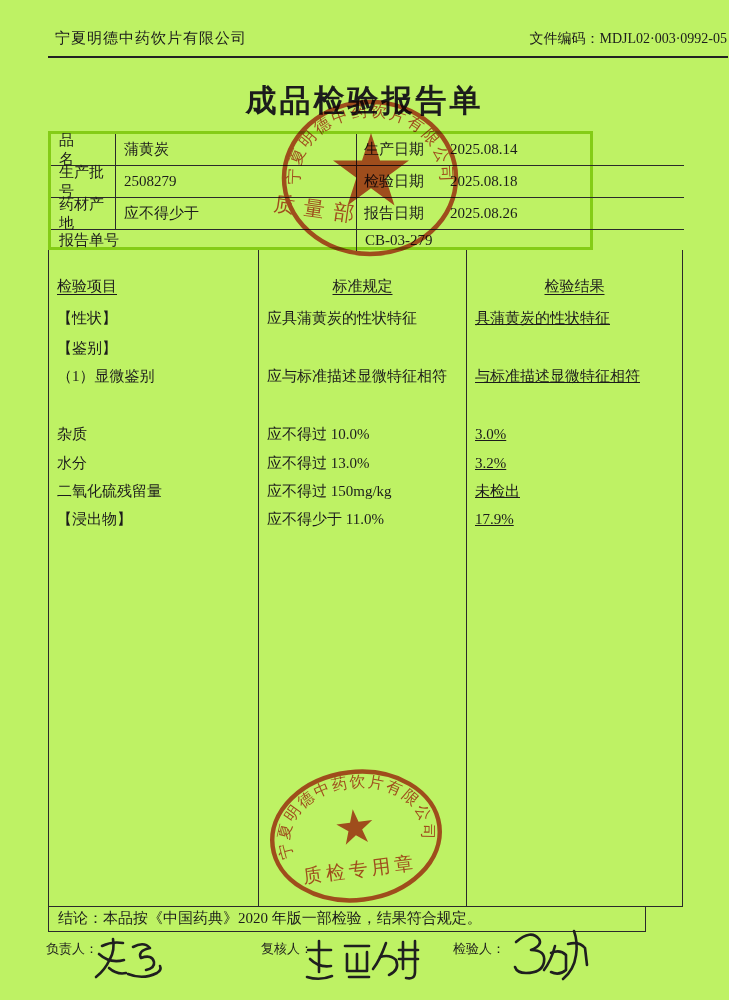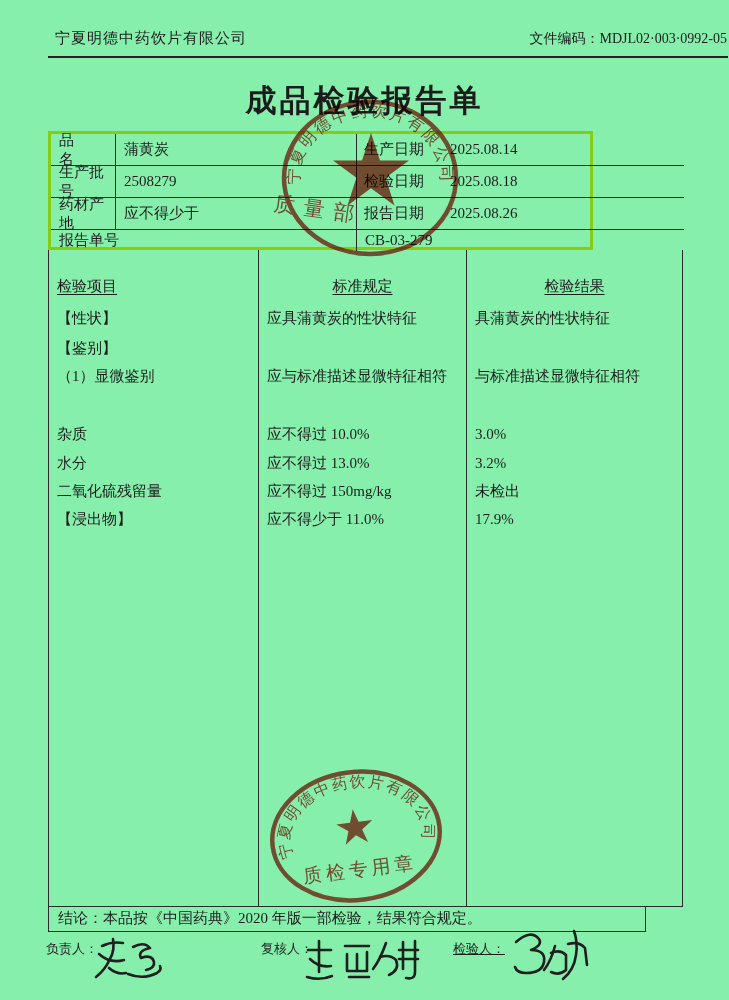"宁夏明德中药饮片有限公司" .page { background: #86efac -> #bef264 }
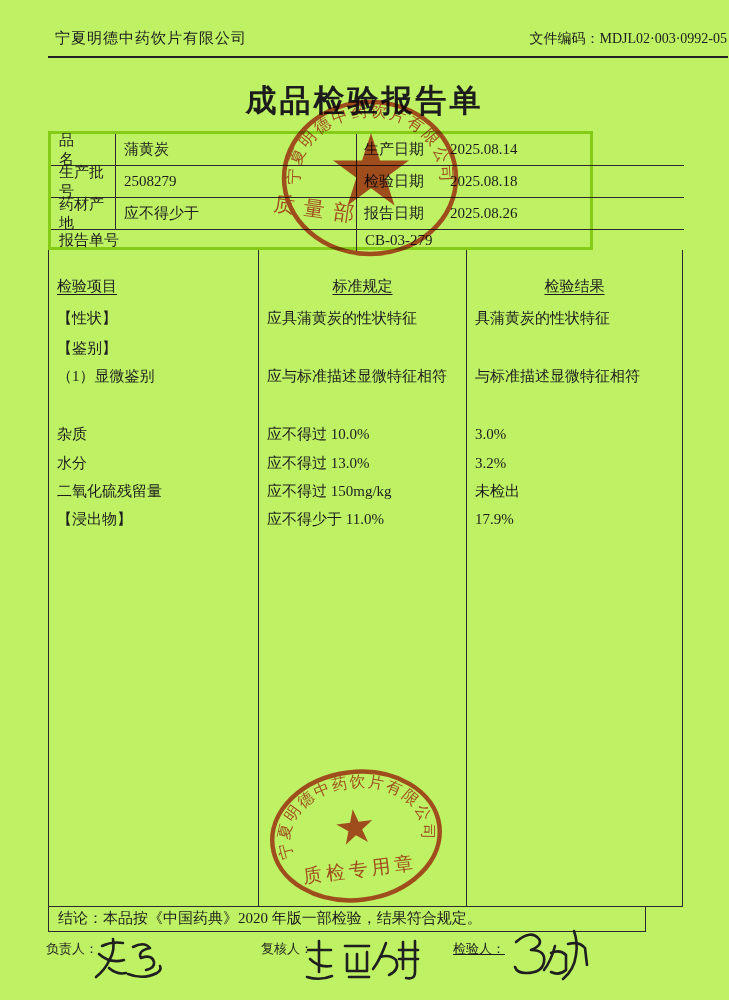"具蒲黄炭的性状特征" .mc3 { text-decoration: none -> underline }
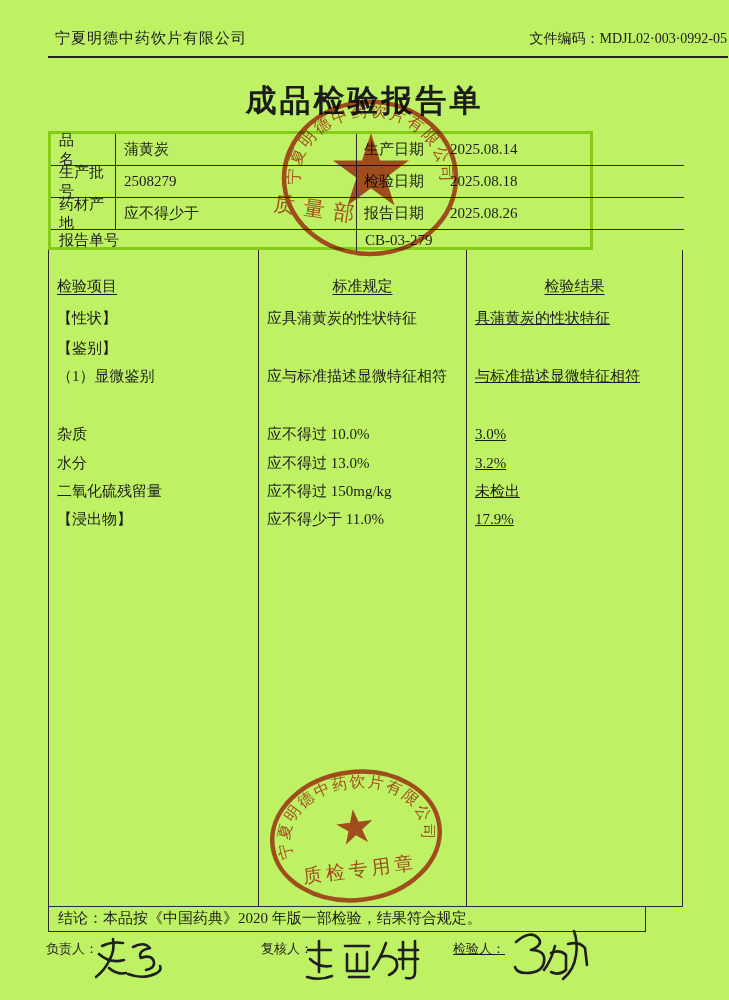"检验人：" .sl3 { text-decoration: underline -> none }
